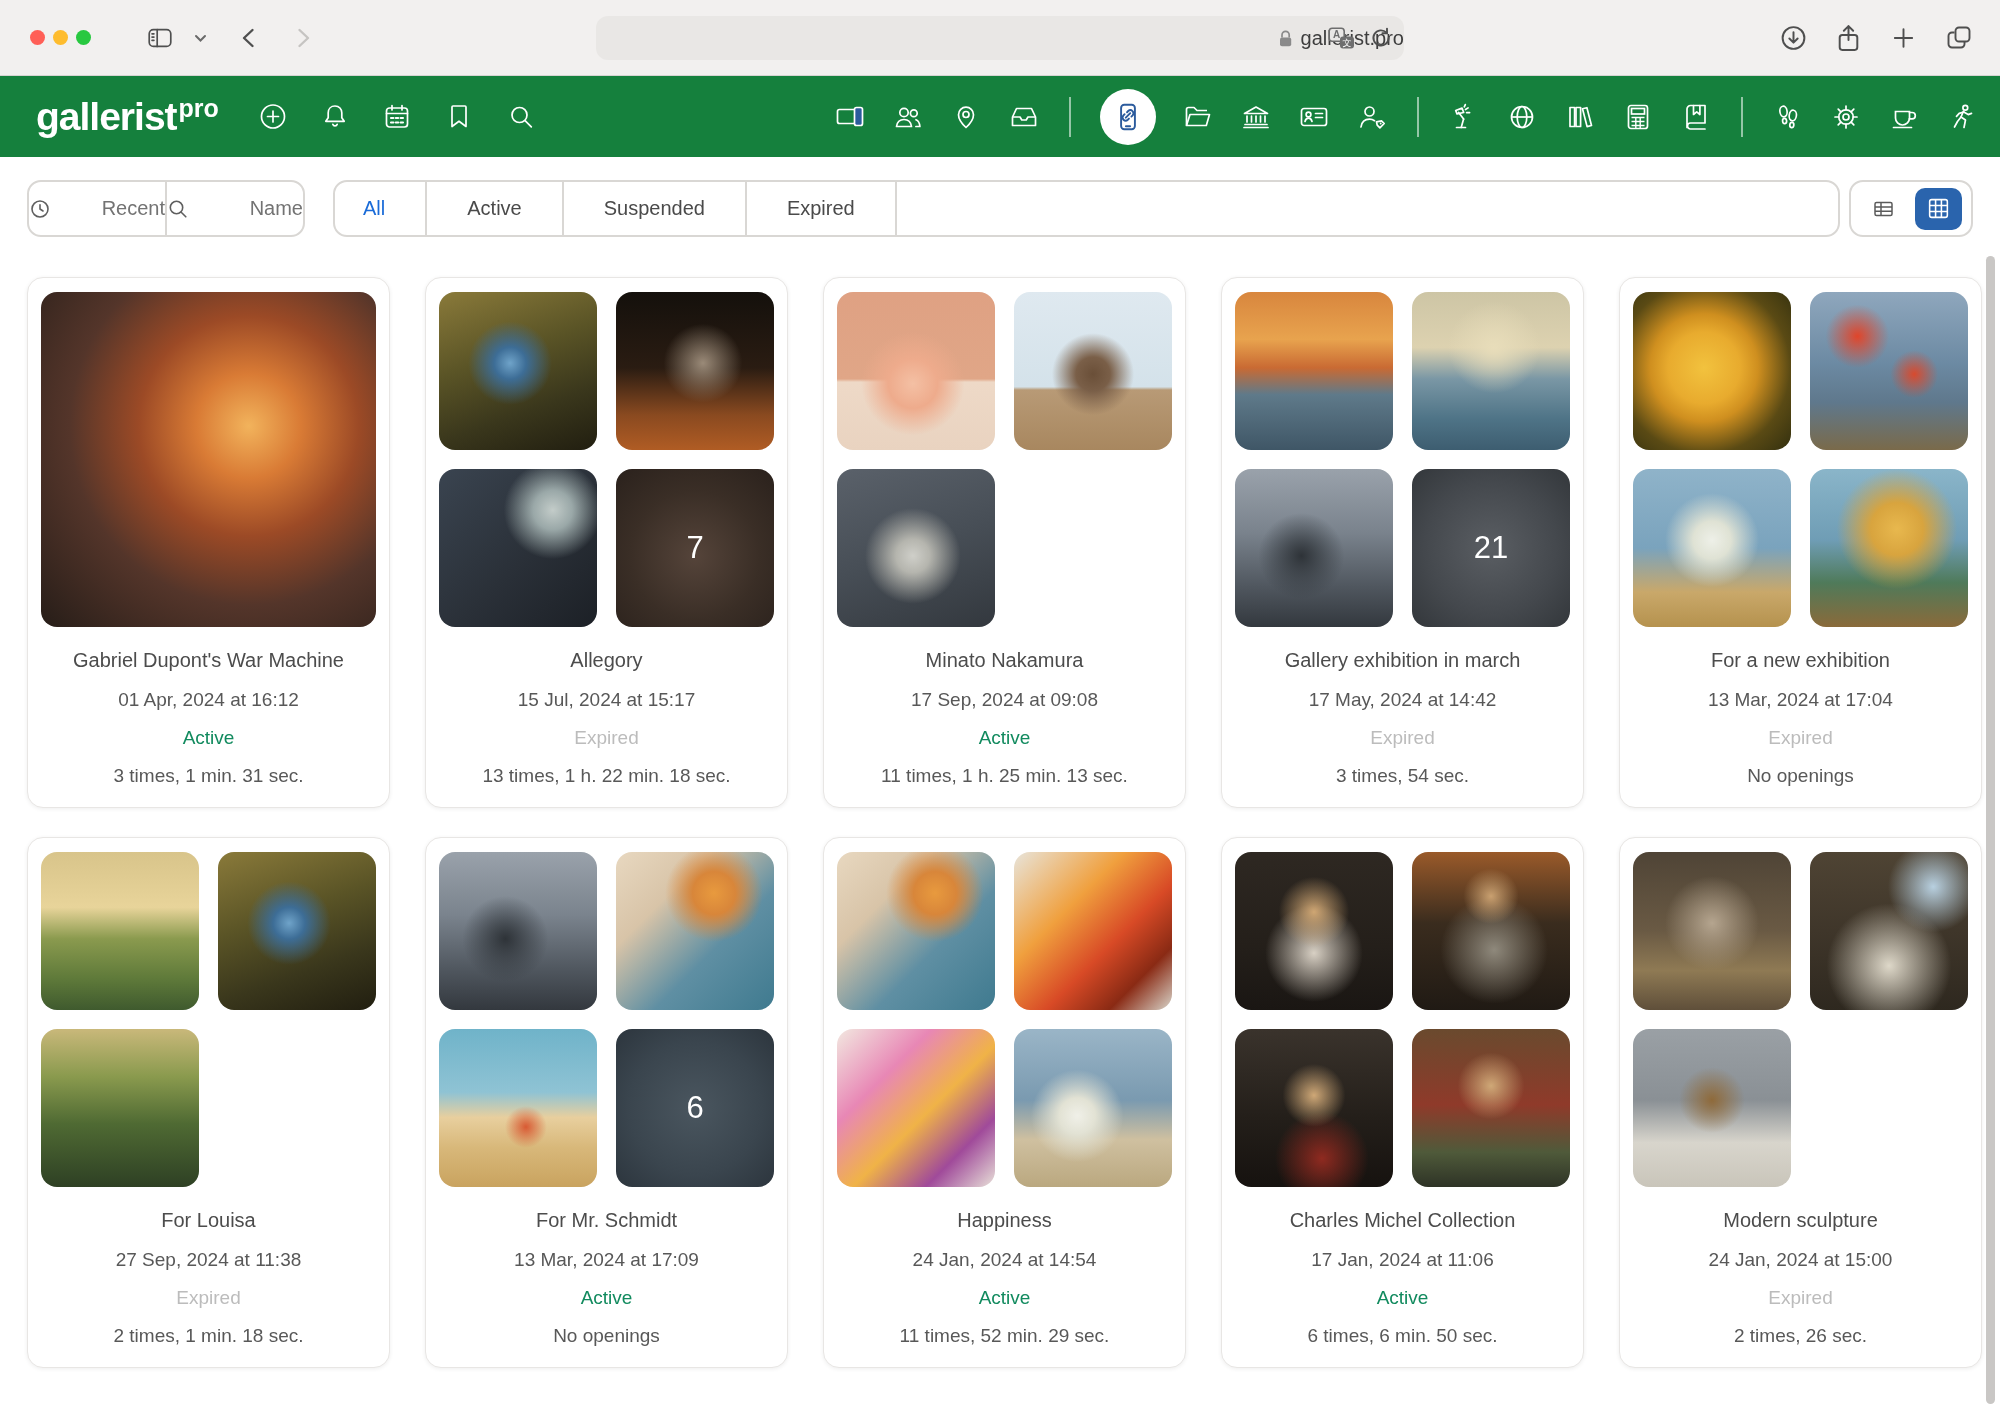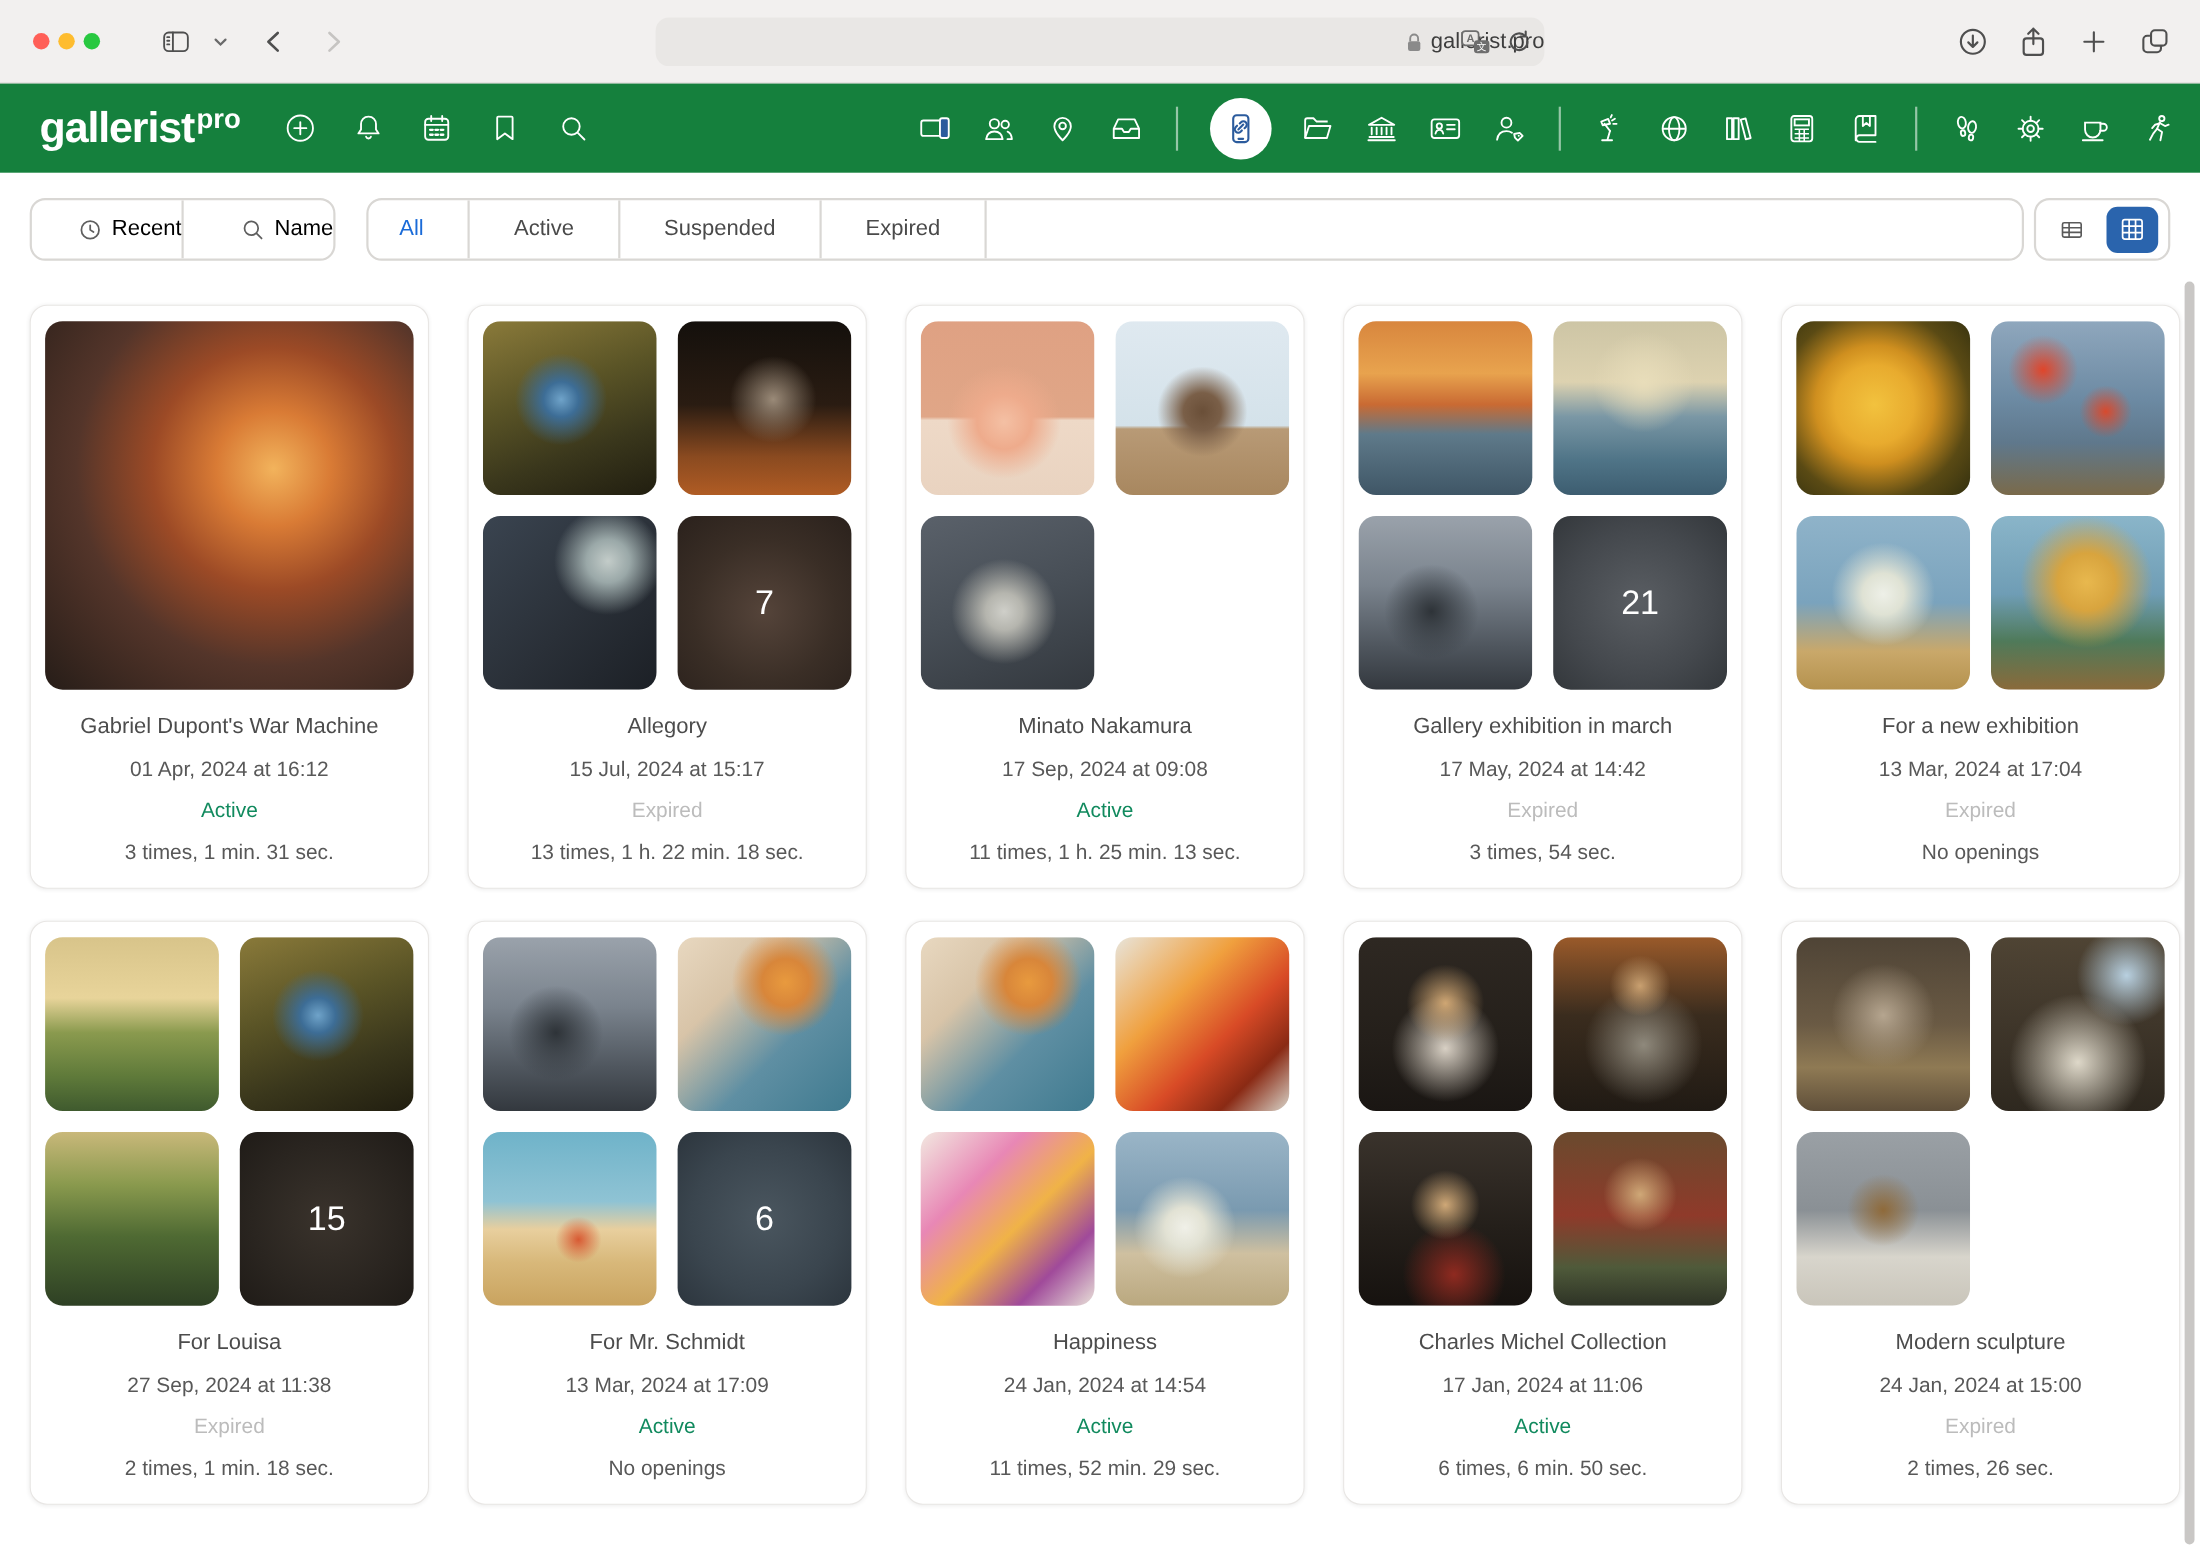"Recent" .sort-btn { color: #000000 -> #737373; justify-content: flex-end -> space-between }
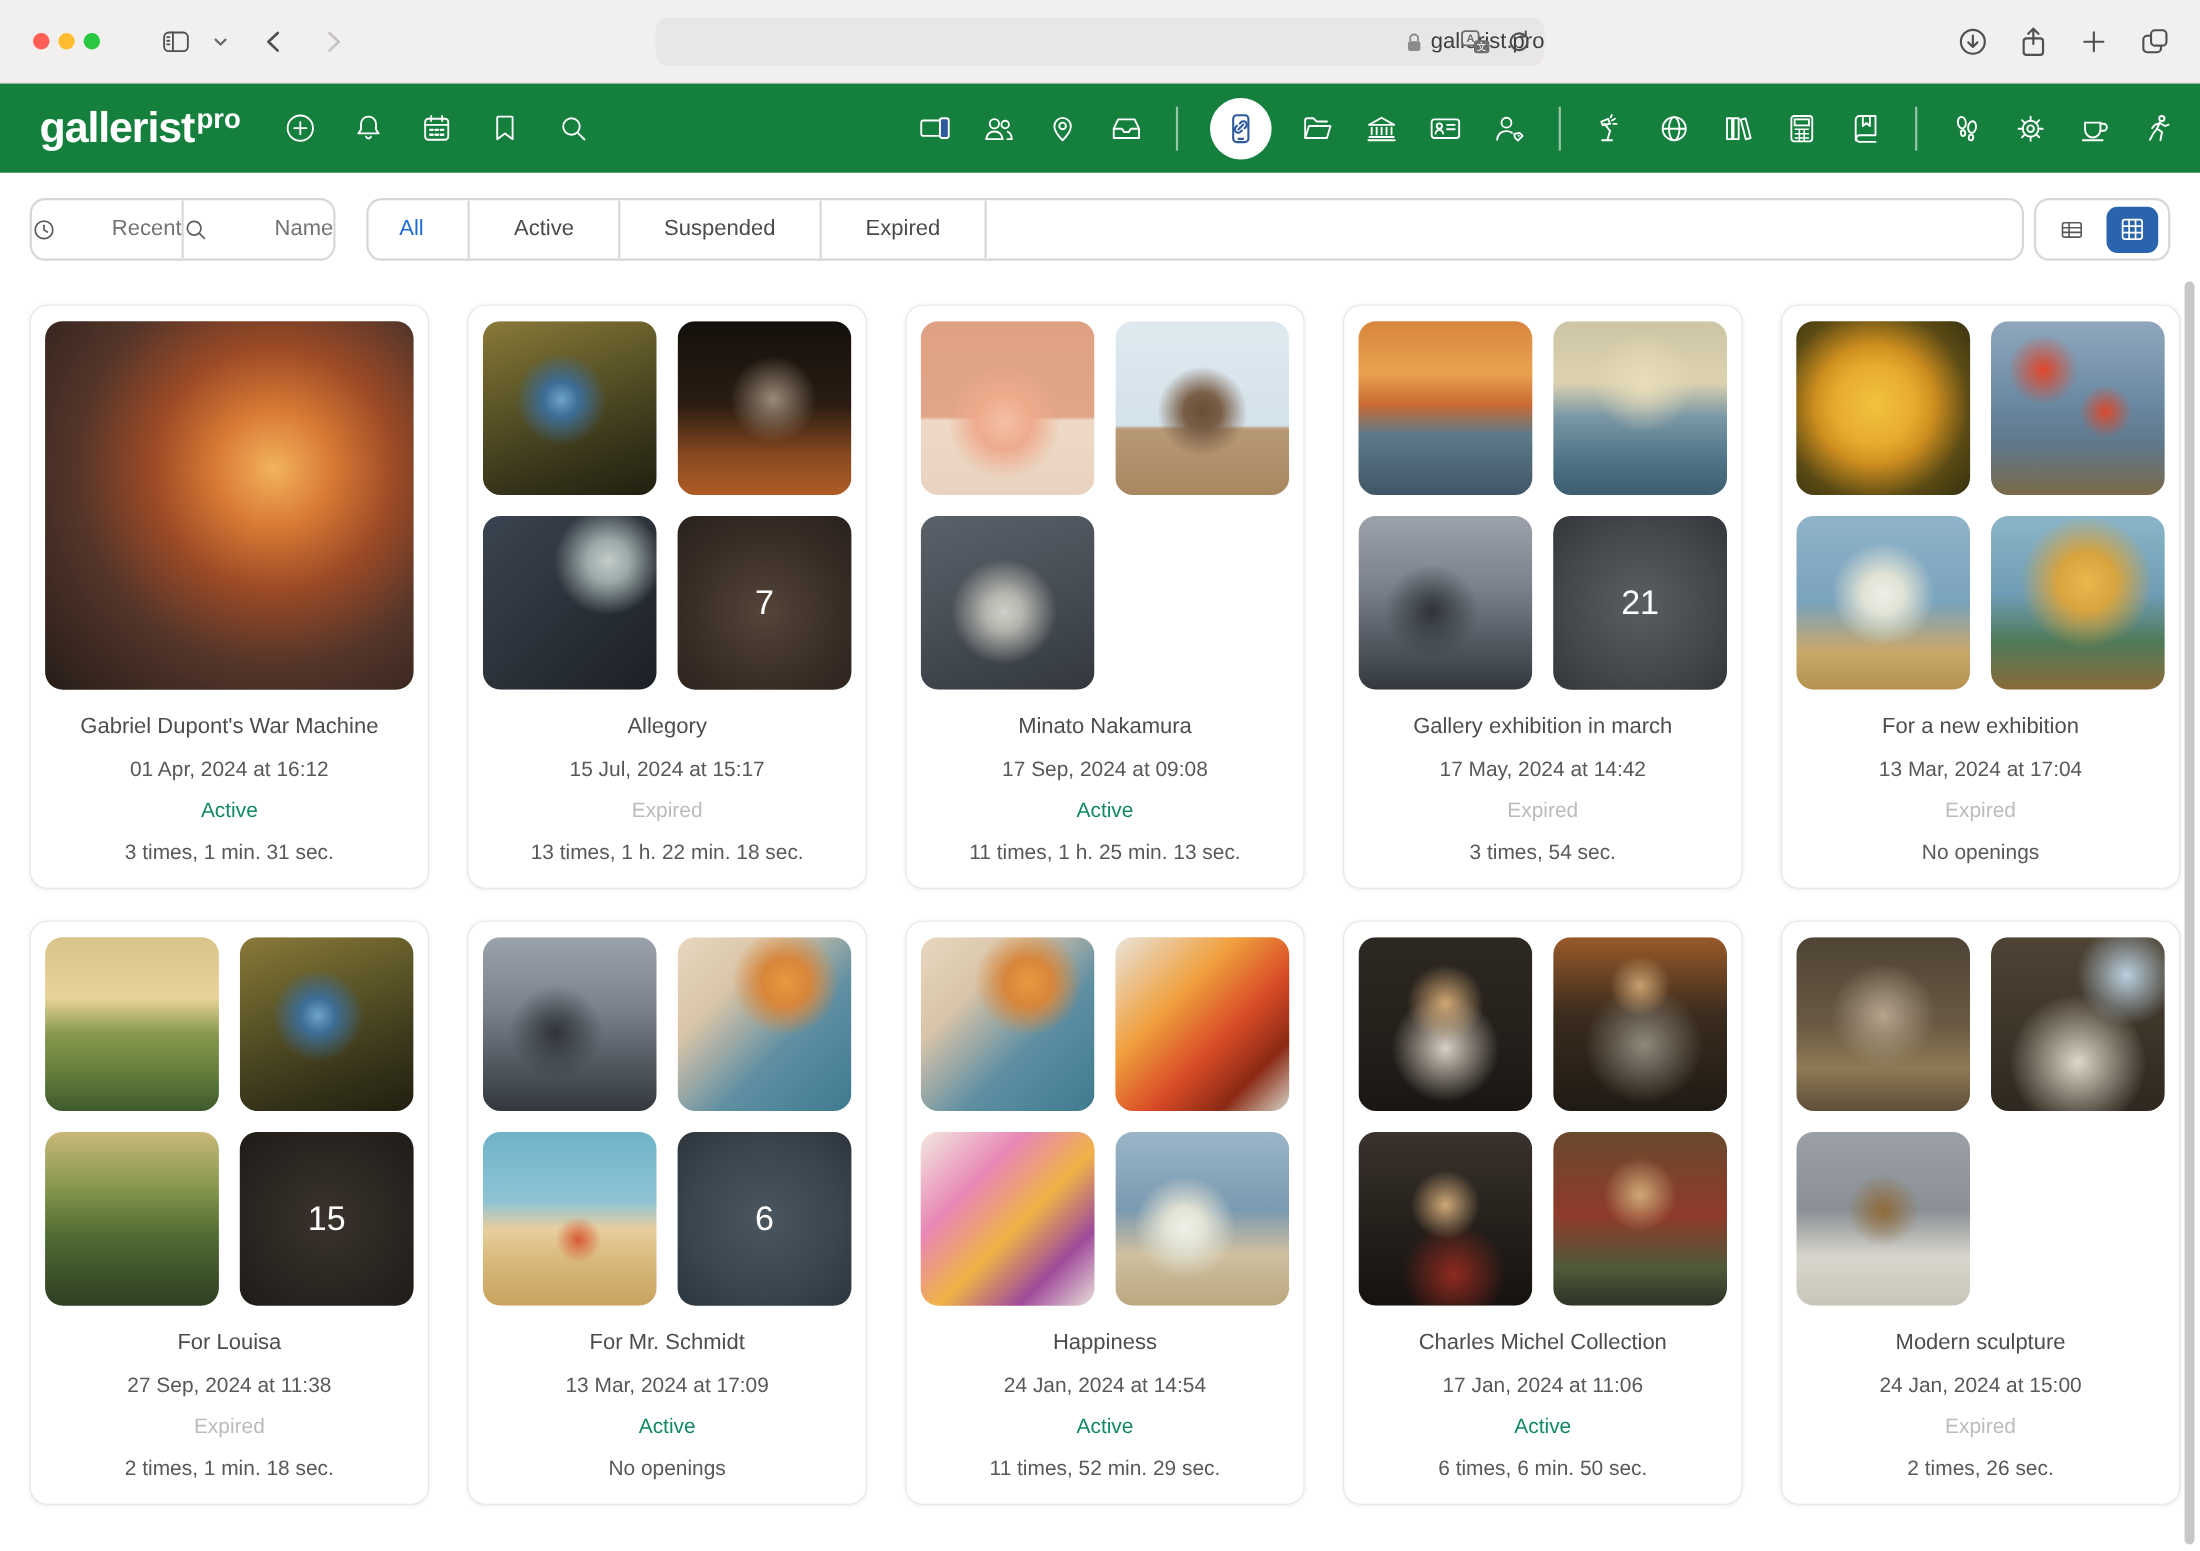"15" div.thumb { html: <div> <span>15</span> </div> -> none }
